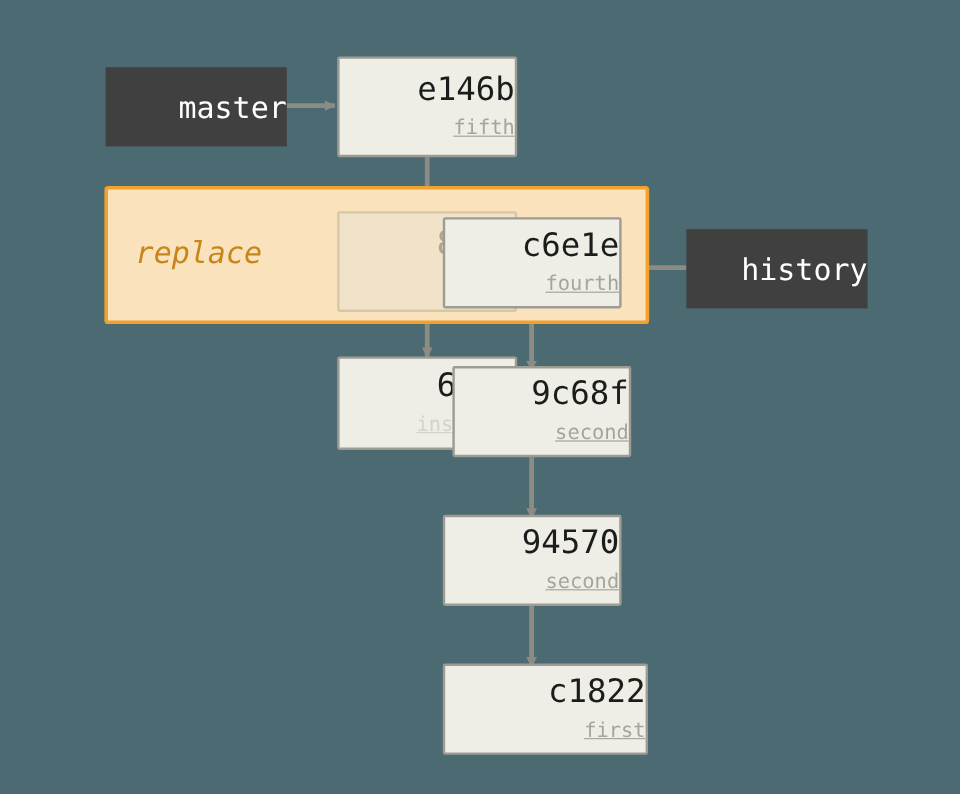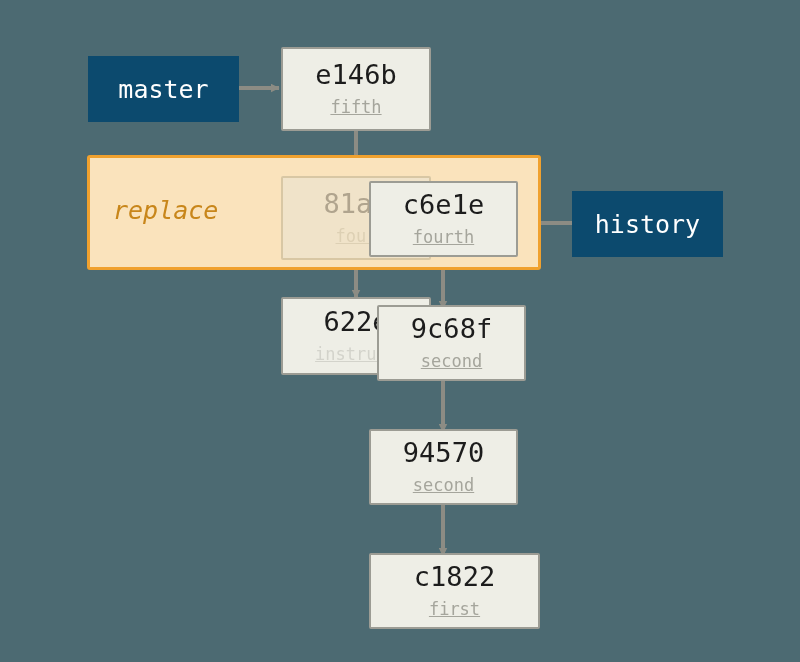"master" .ref { background: #0c4a6e -> #404040; justify-content: center -> flex-end }
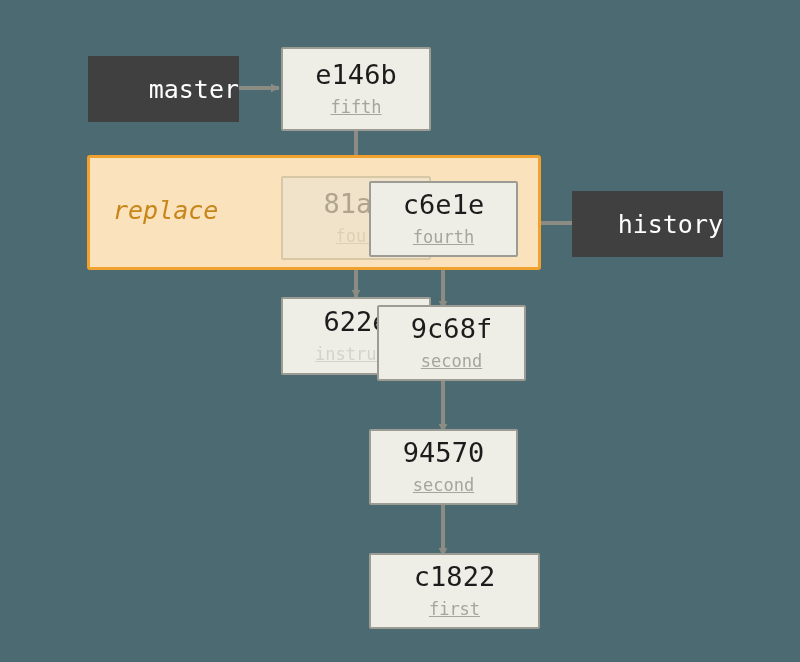"e146b" .commit { align-items: center -> flex-end }
